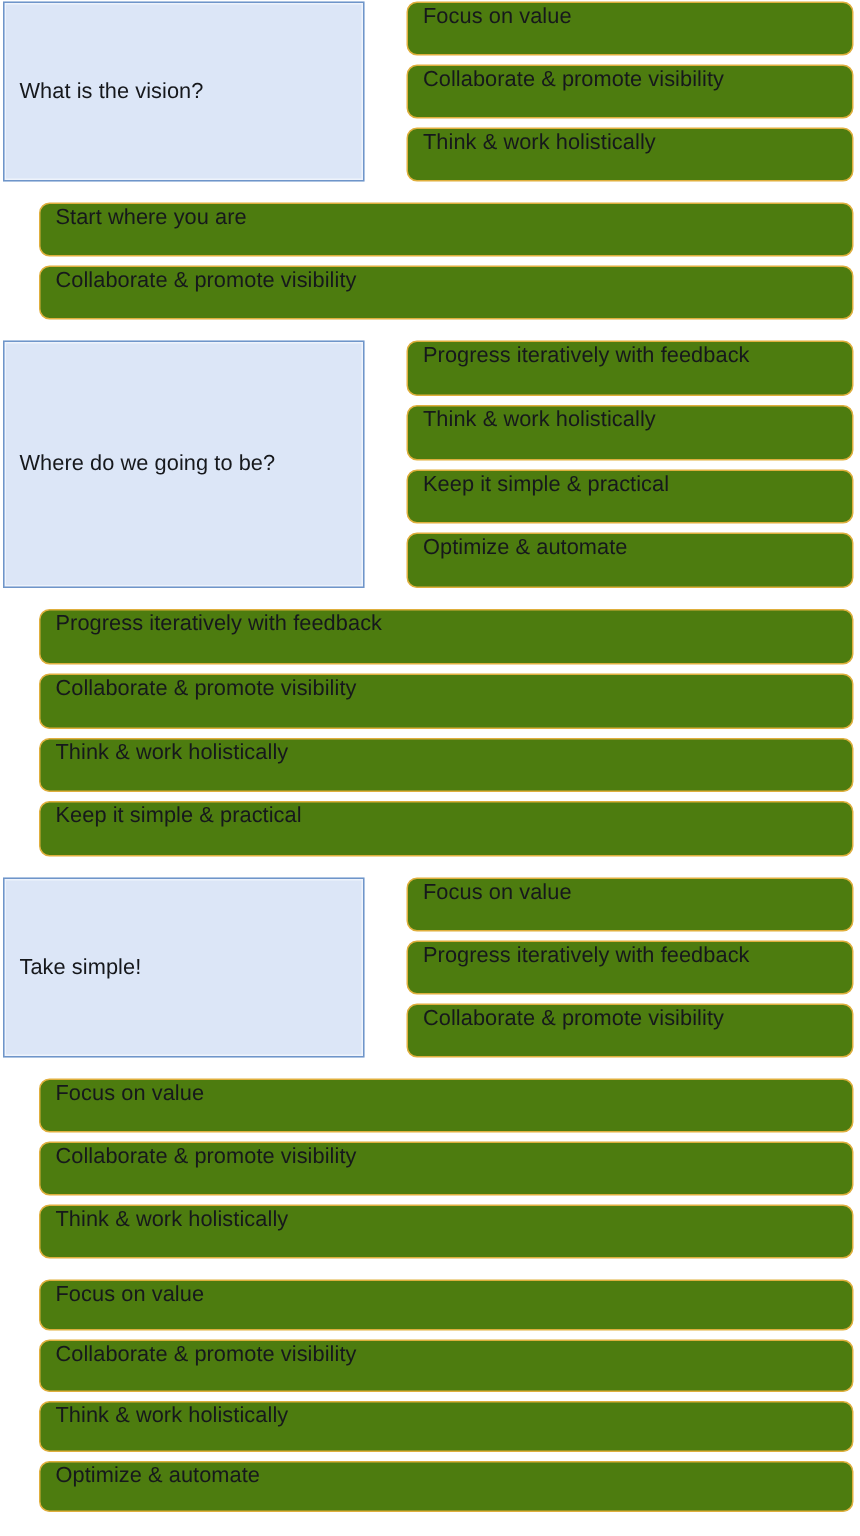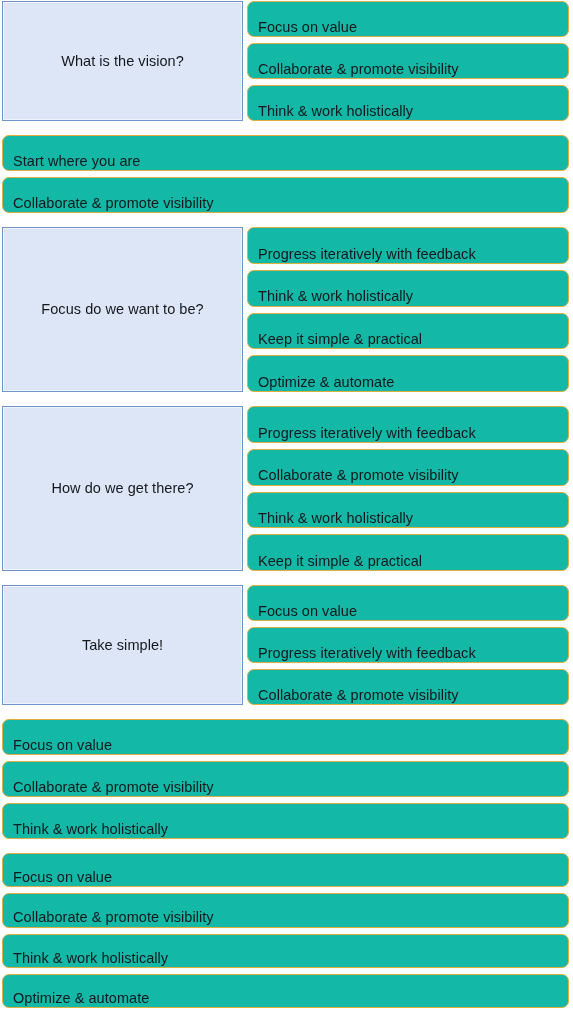"Focus on value" .principle { align-items: flex-end -> flex-start; background: #14b8a6 -> #4d7c0f; margin-left: none -> 24px }
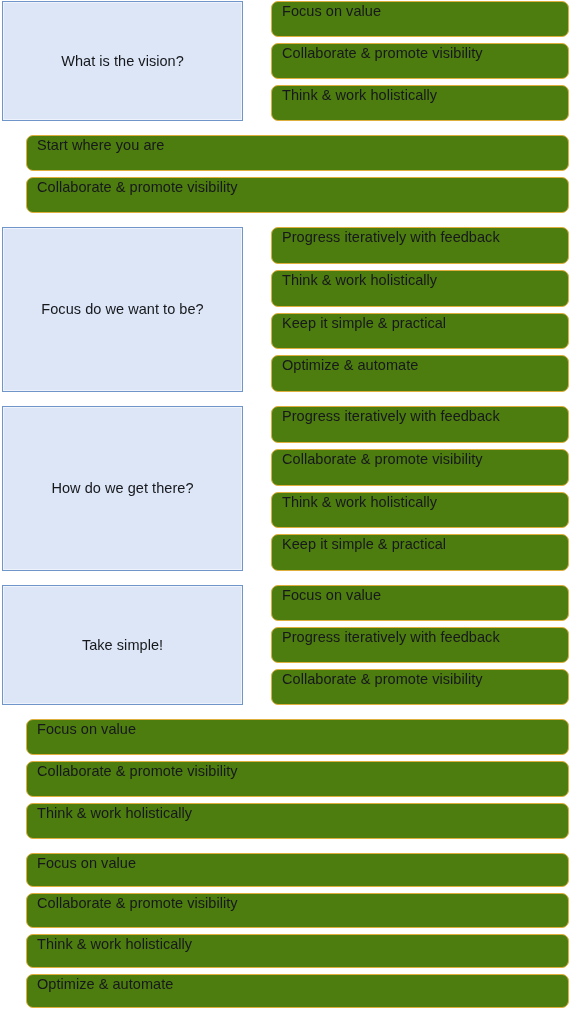"What is the vision?" .question-cell { justify-content: center -> none }
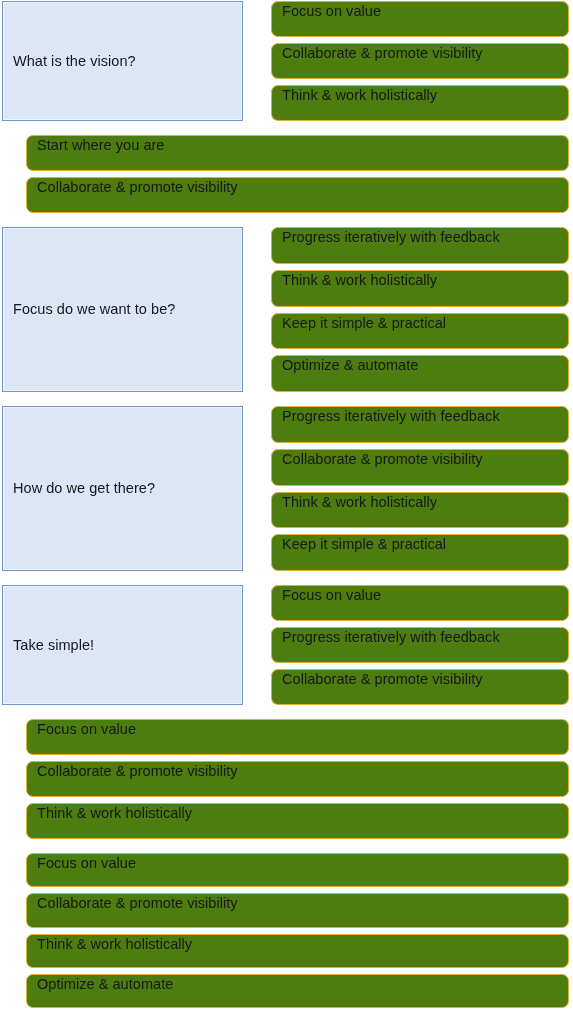"Focus do we want to" span.question-text { text: Focus do we want -> Where do we going }
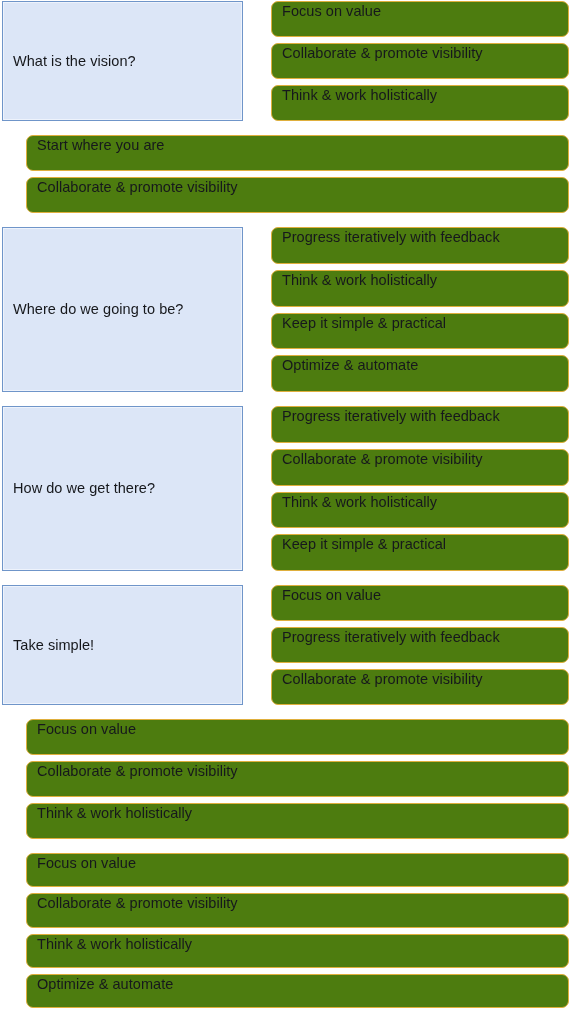"How do we get there?" div.question-cell { html: <div> <span>How do we get there?</span> </div> -> none }
